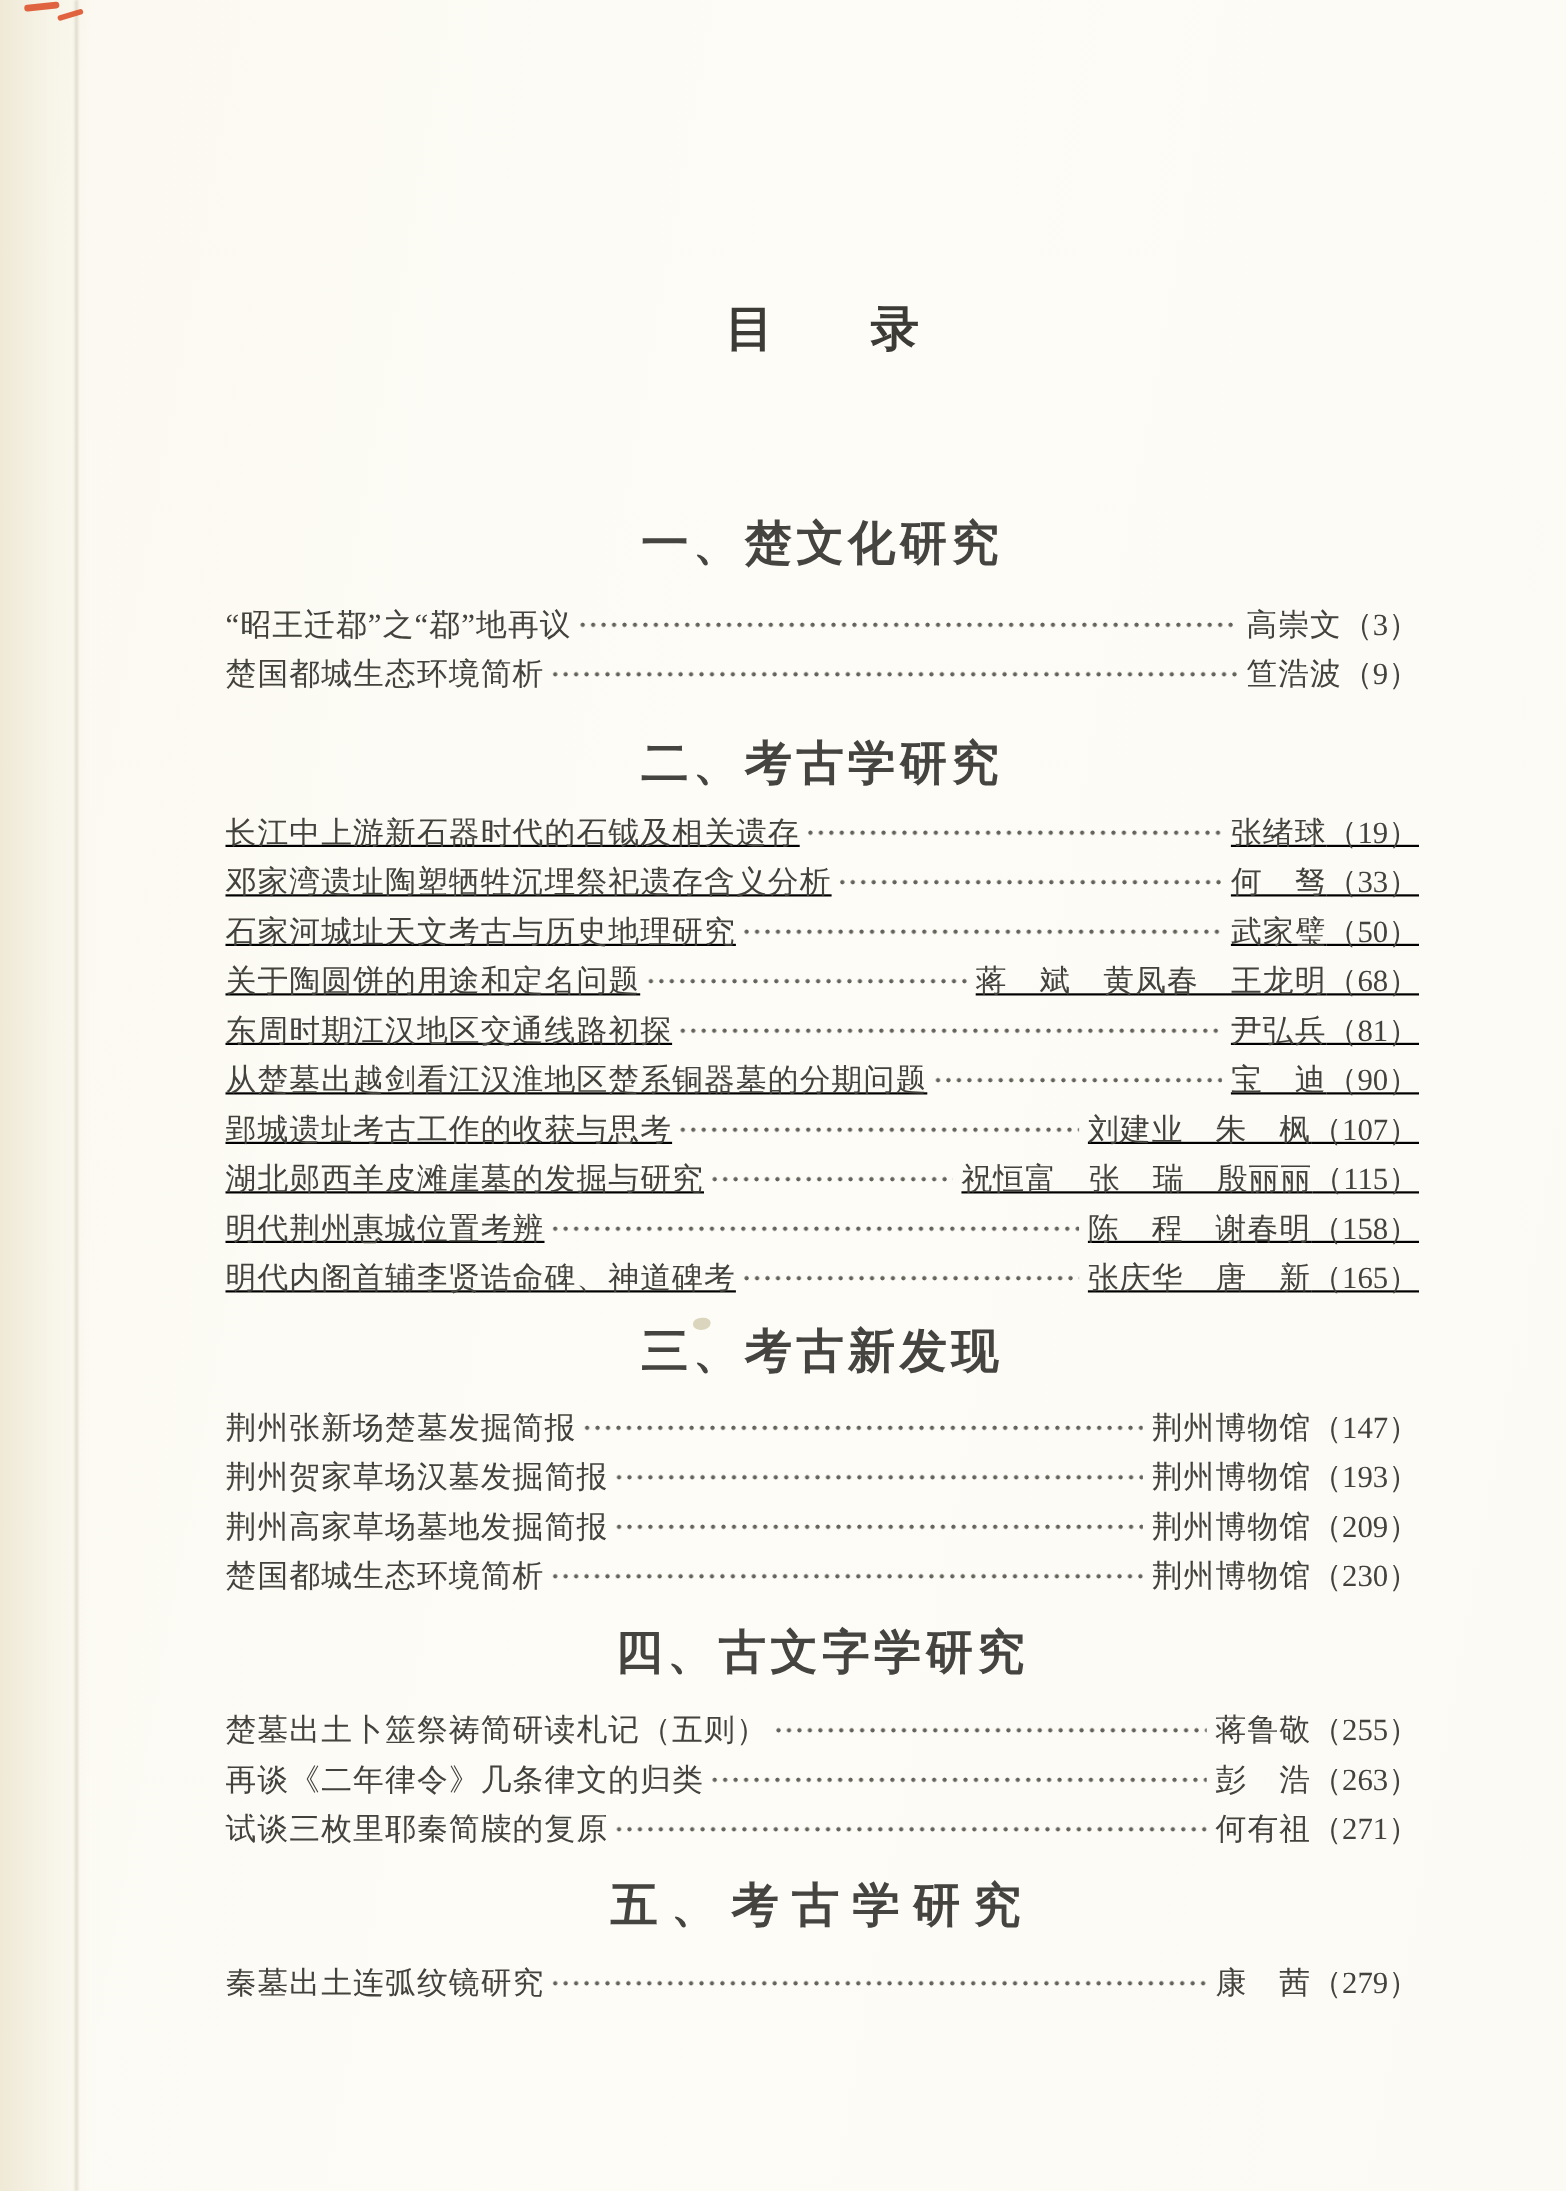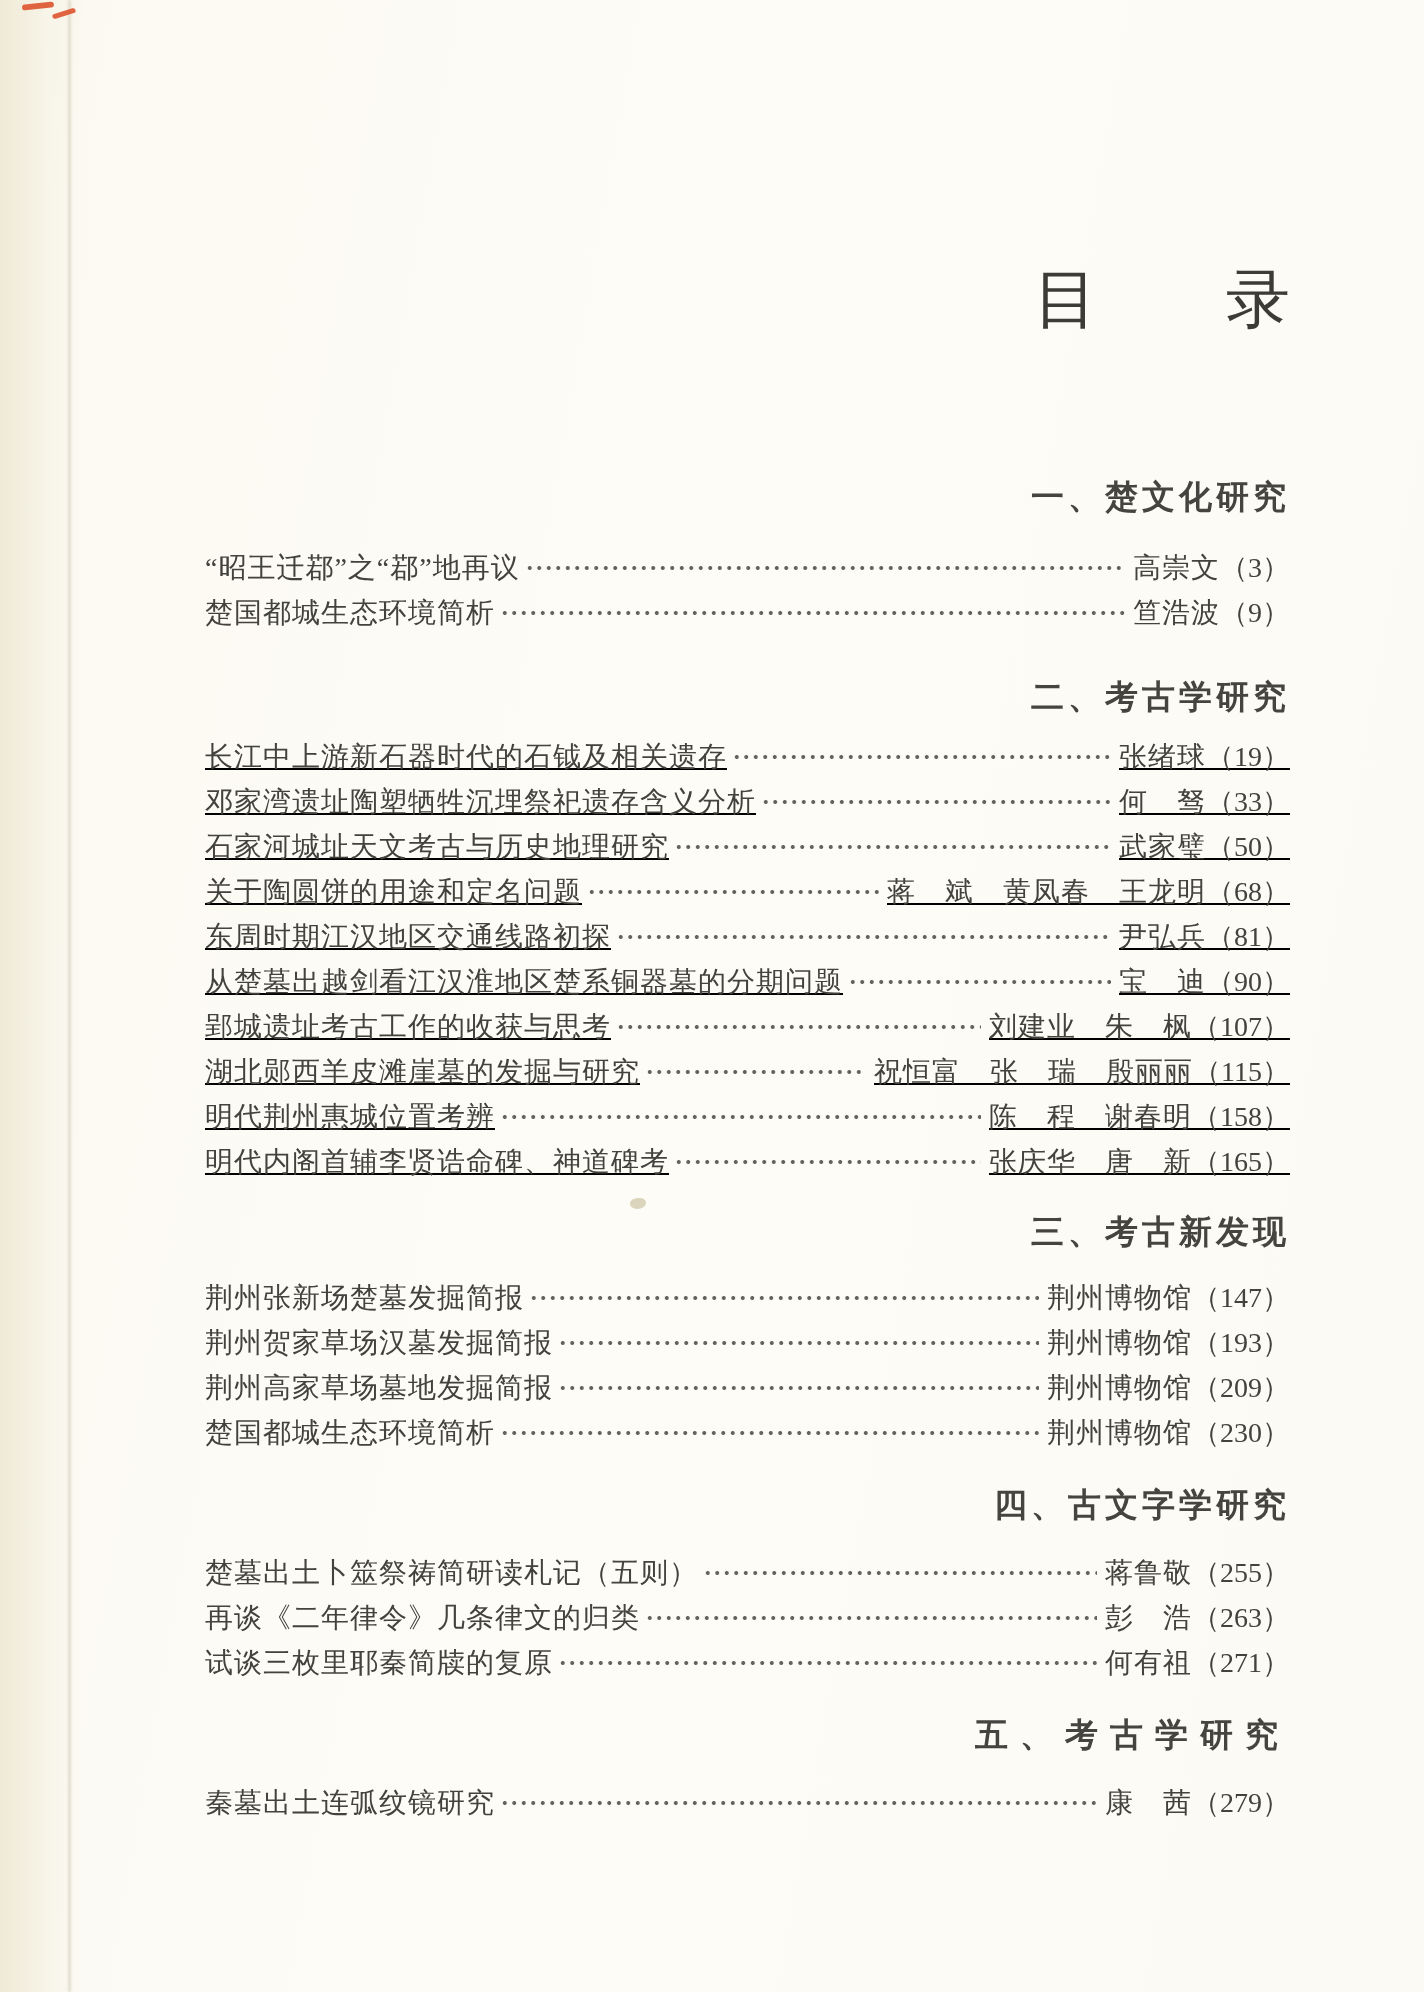"目 录" .doc-title { font-size: 64px -> 44px; font-weight: 400 -> 700; text-align: right -> center }
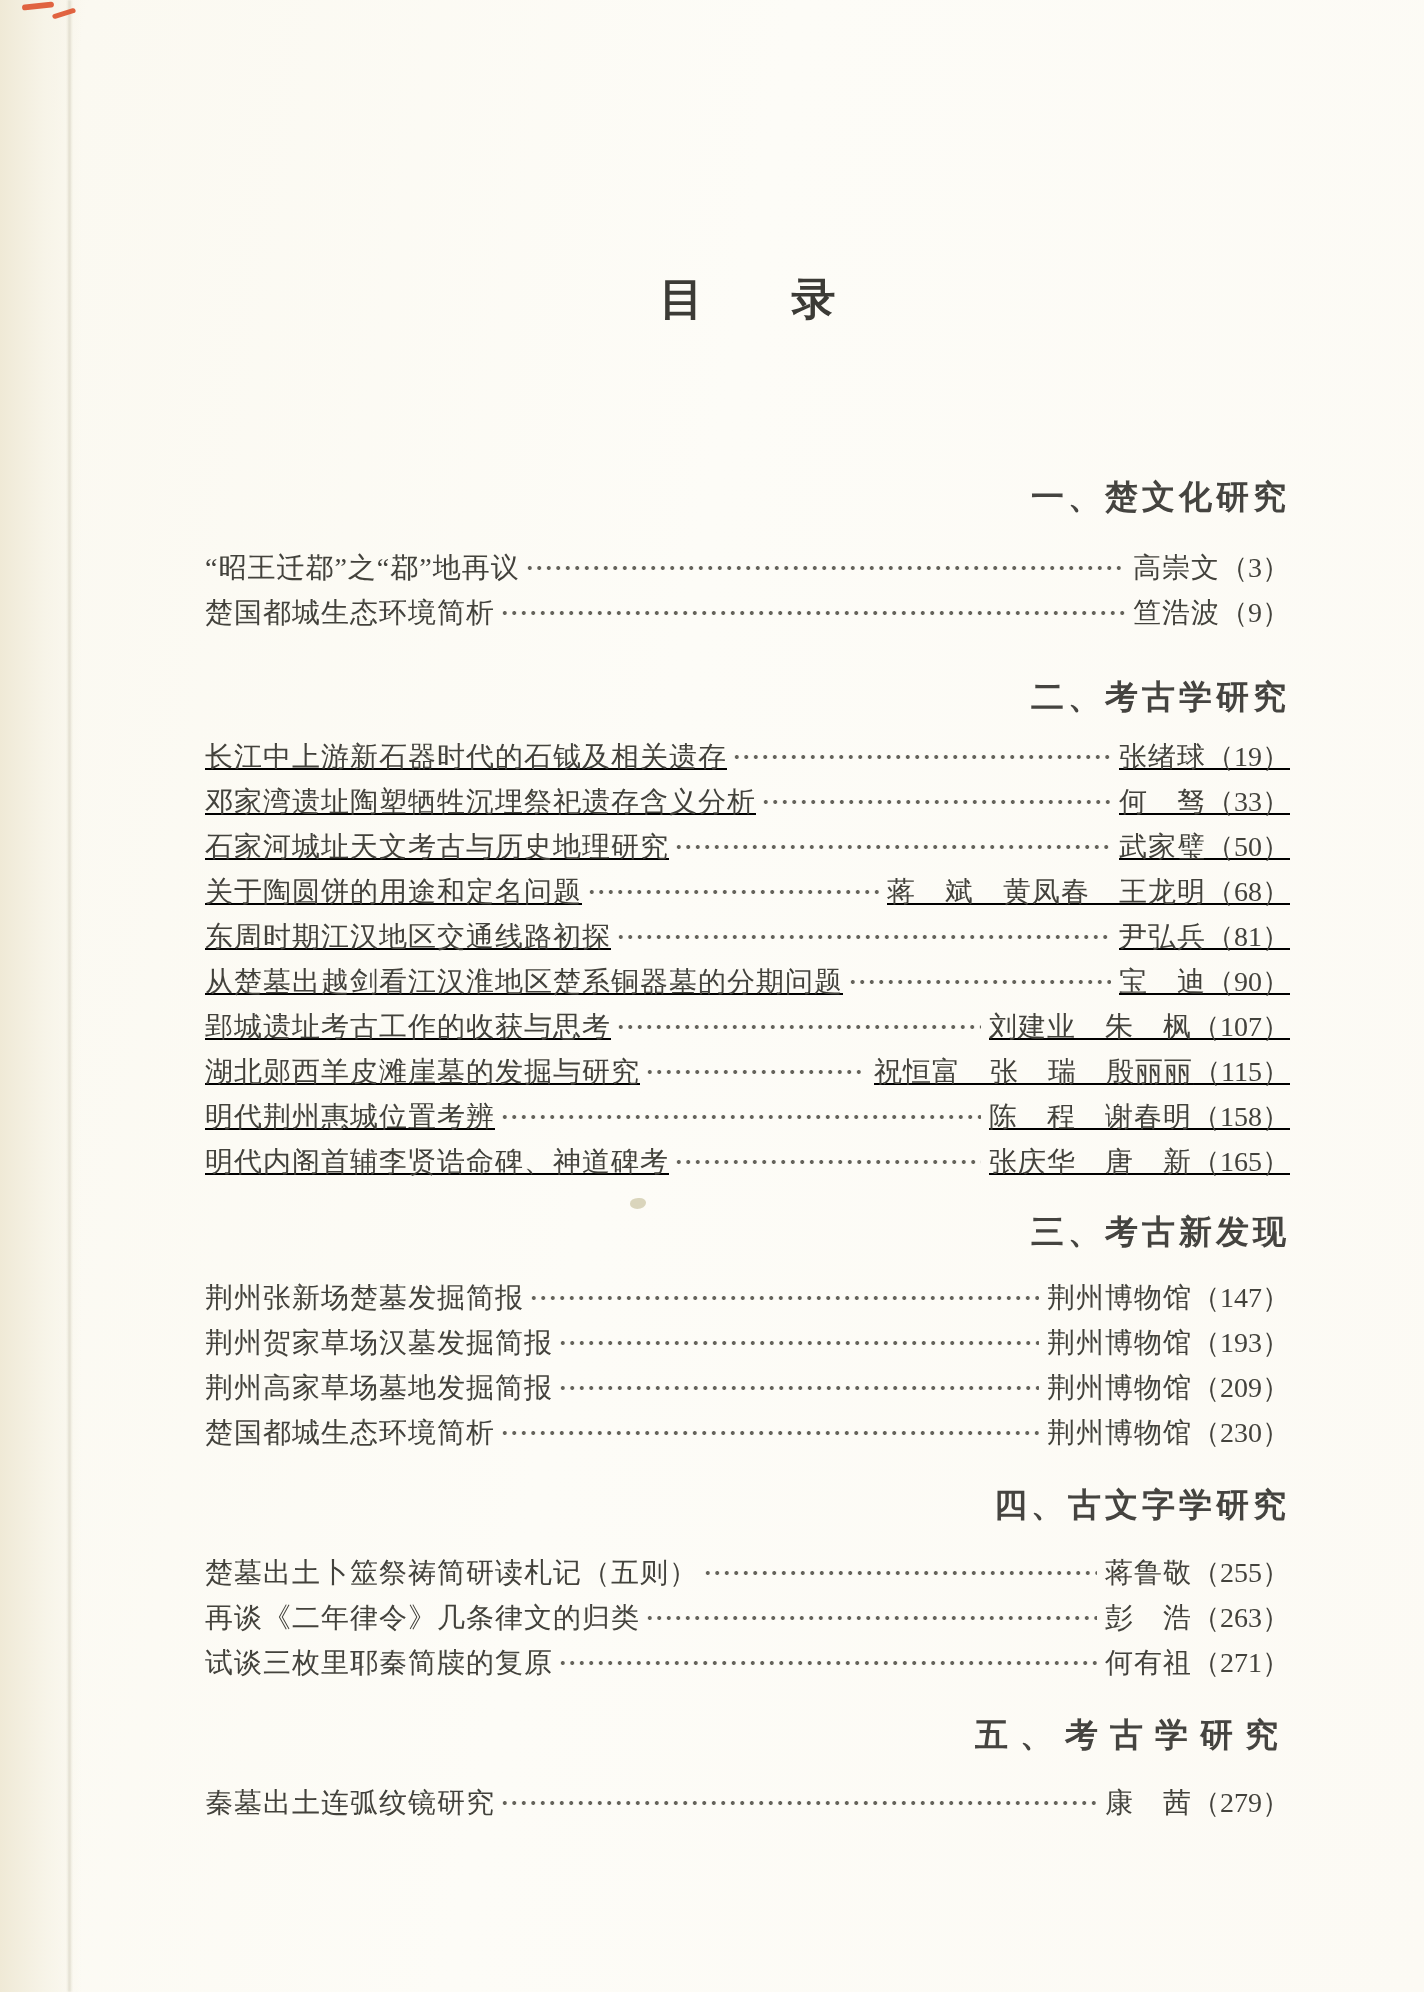"一、楚文化研究" .sec-head { font-family: Liberation Sans, sans-serif -> Liberation Mono, monospace; font-size: 33px -> 43px; text-align: right -> center }
